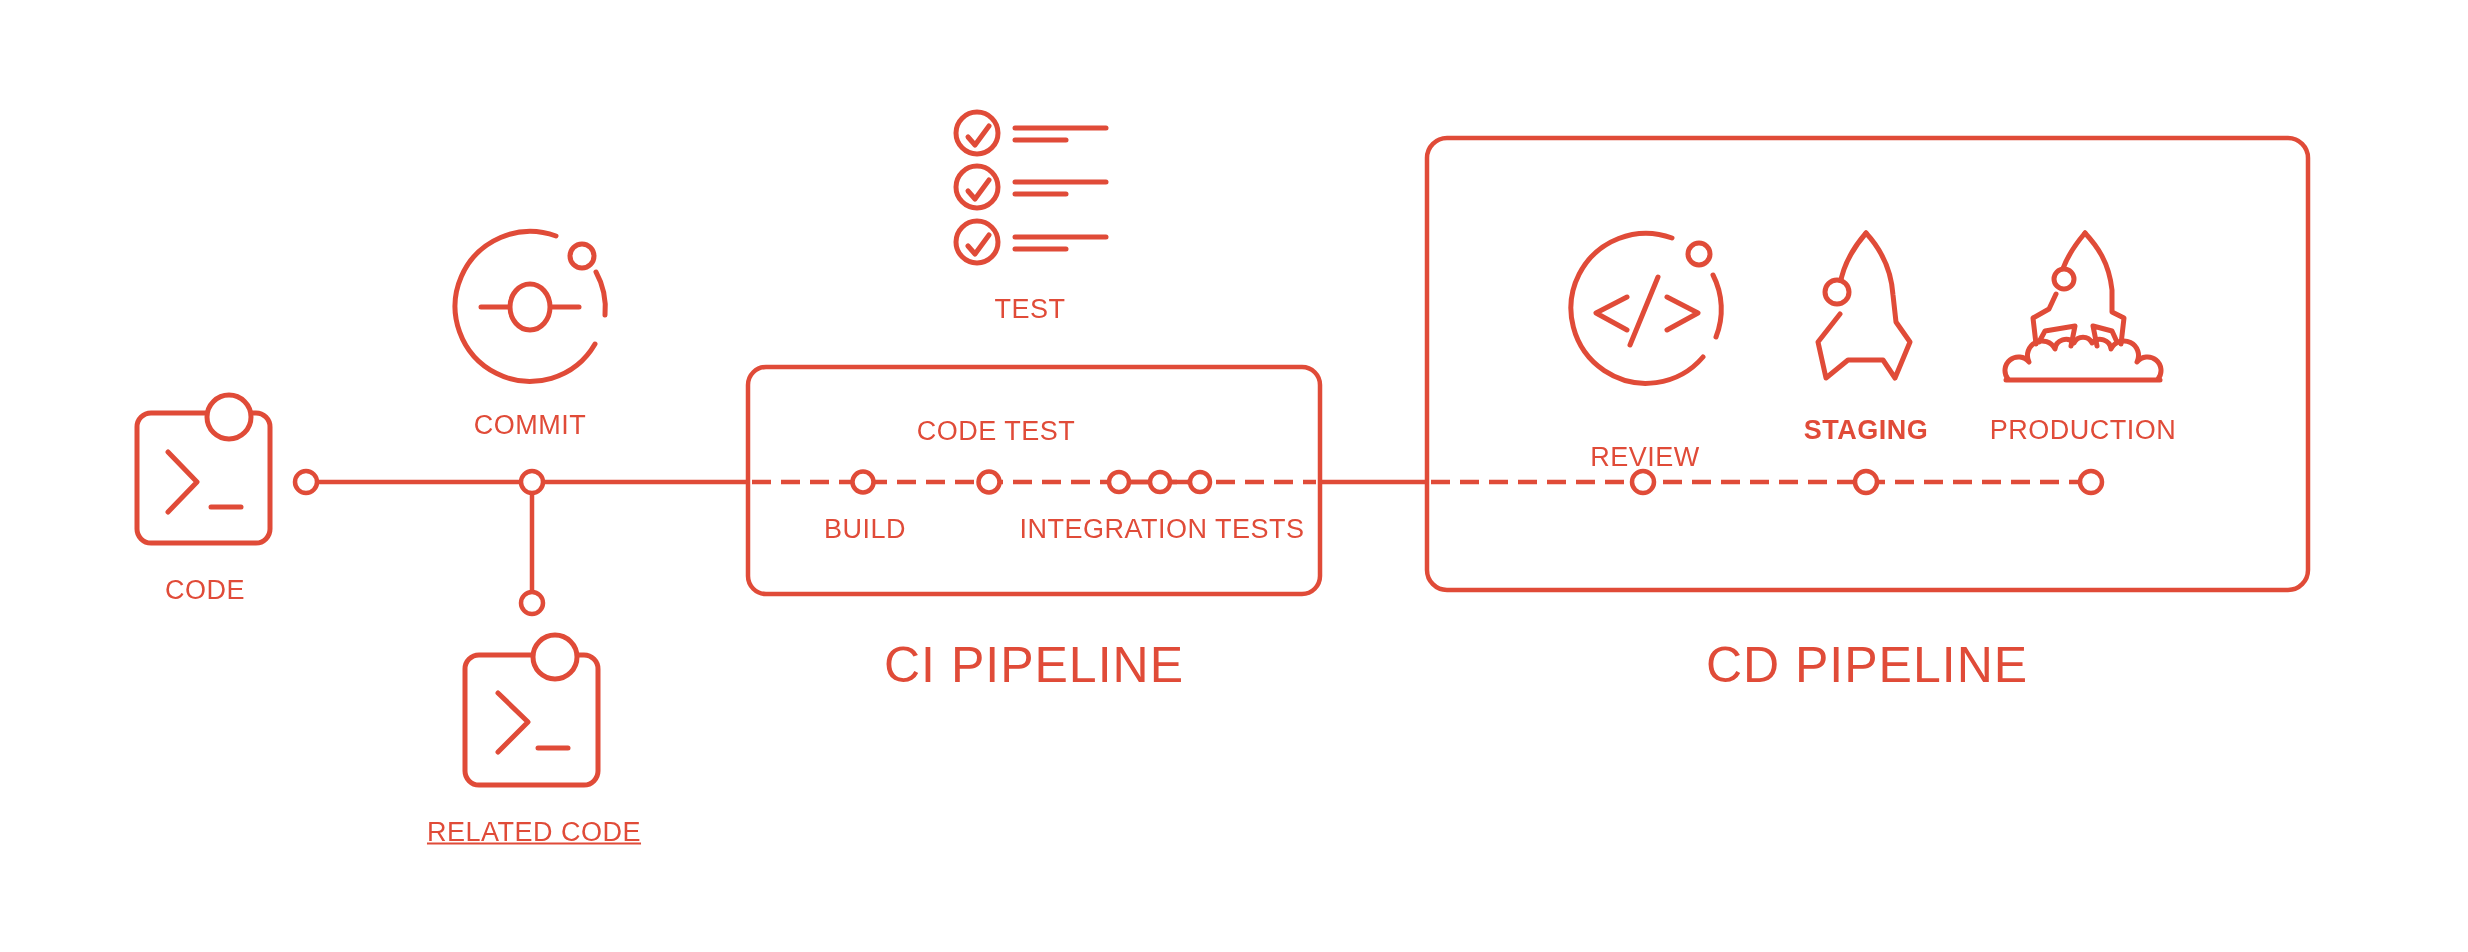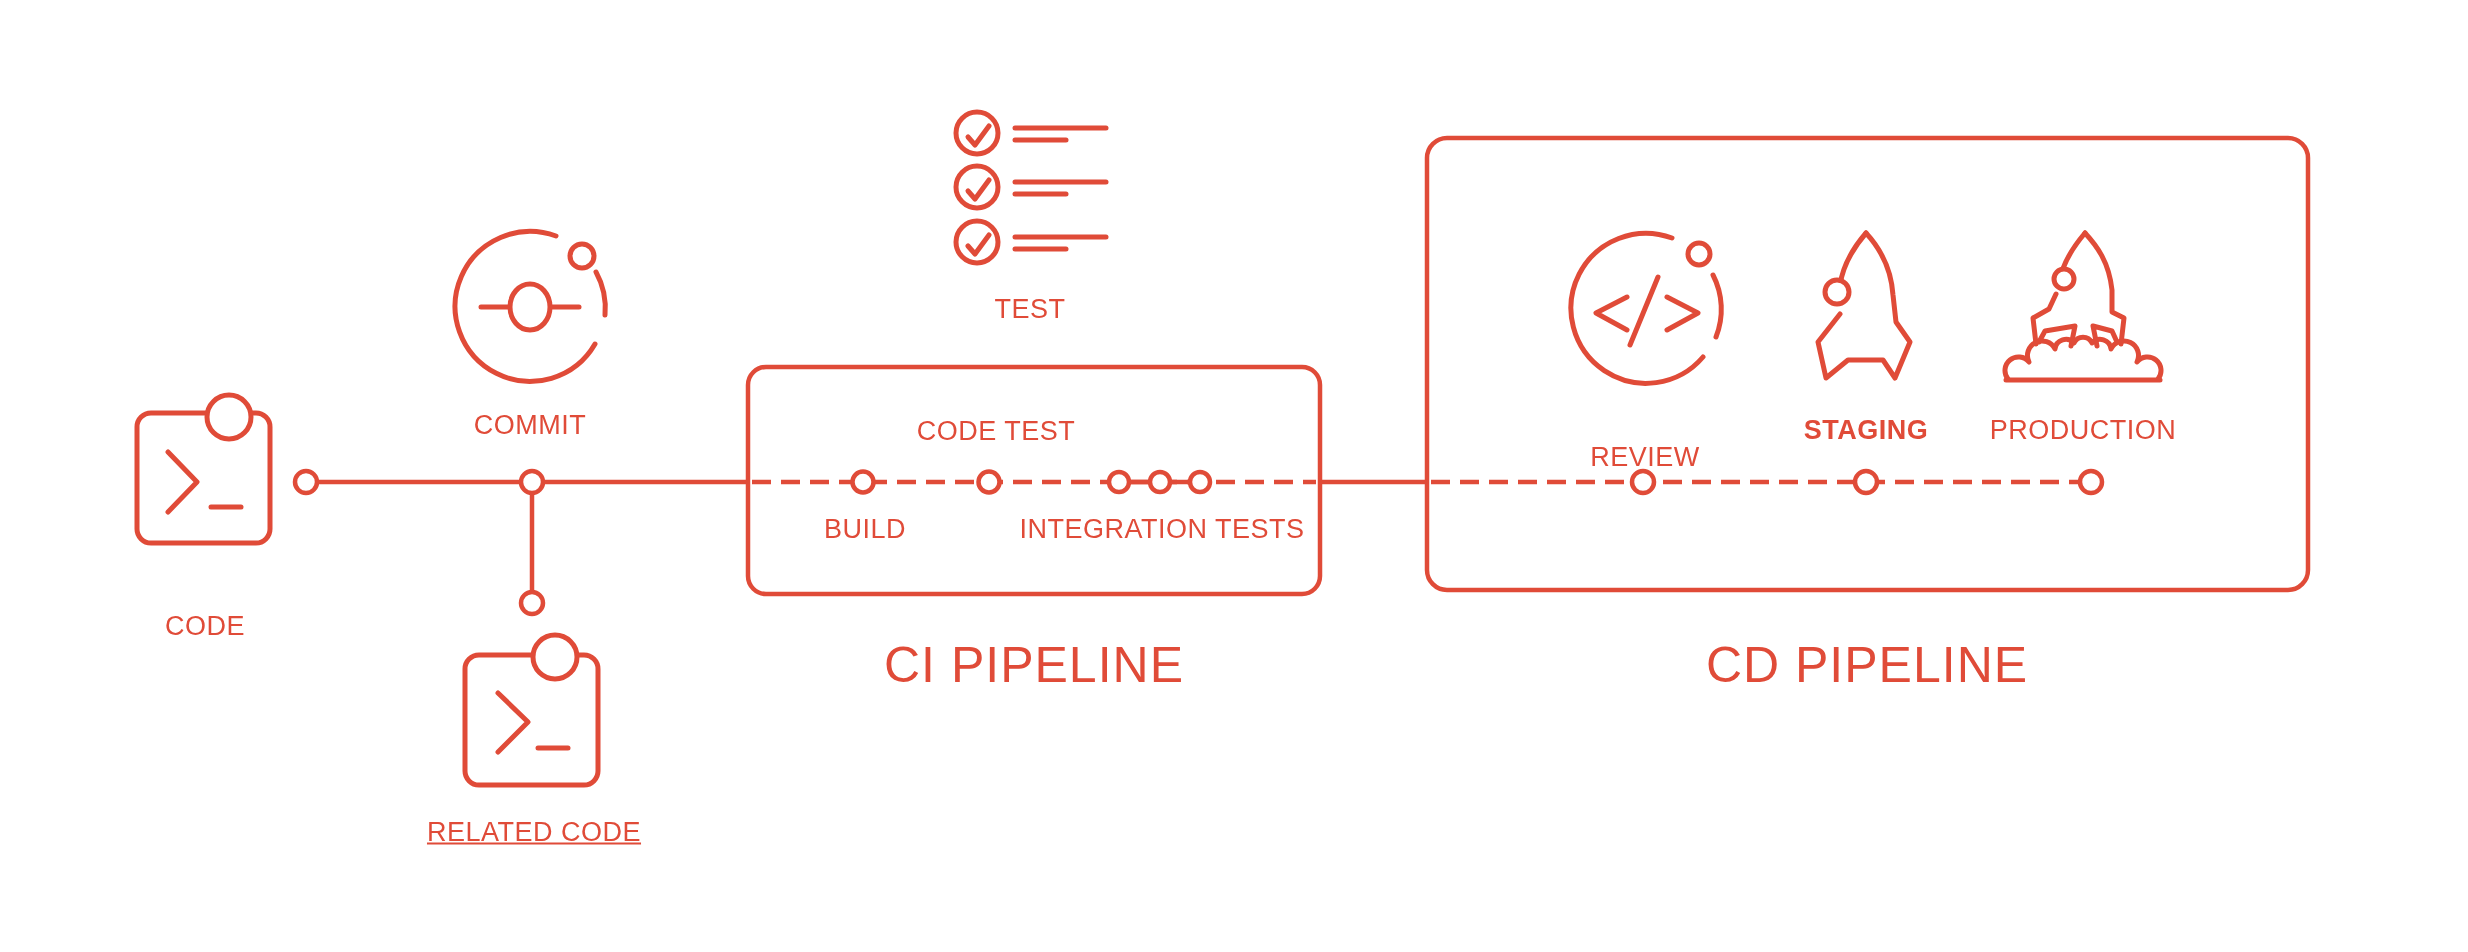"CODE" div.lbl { top: 626px -> 590px }
